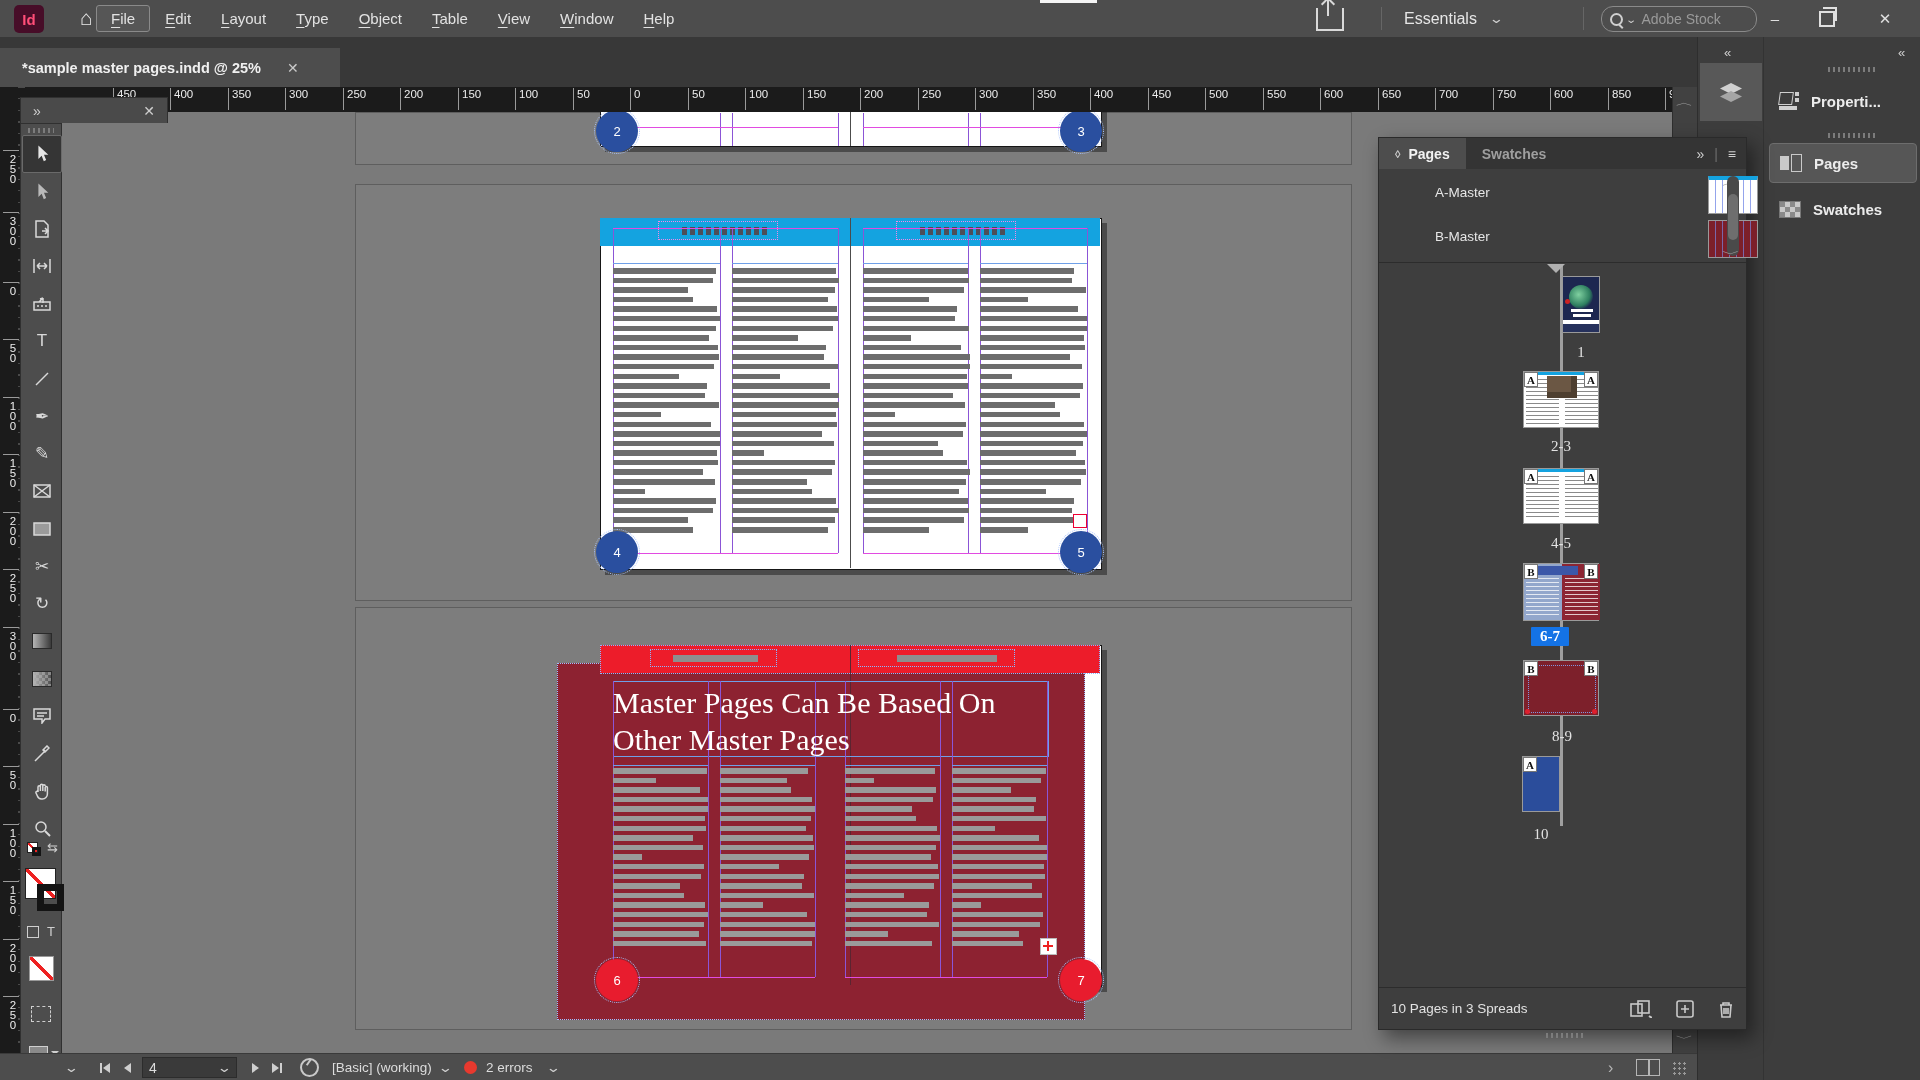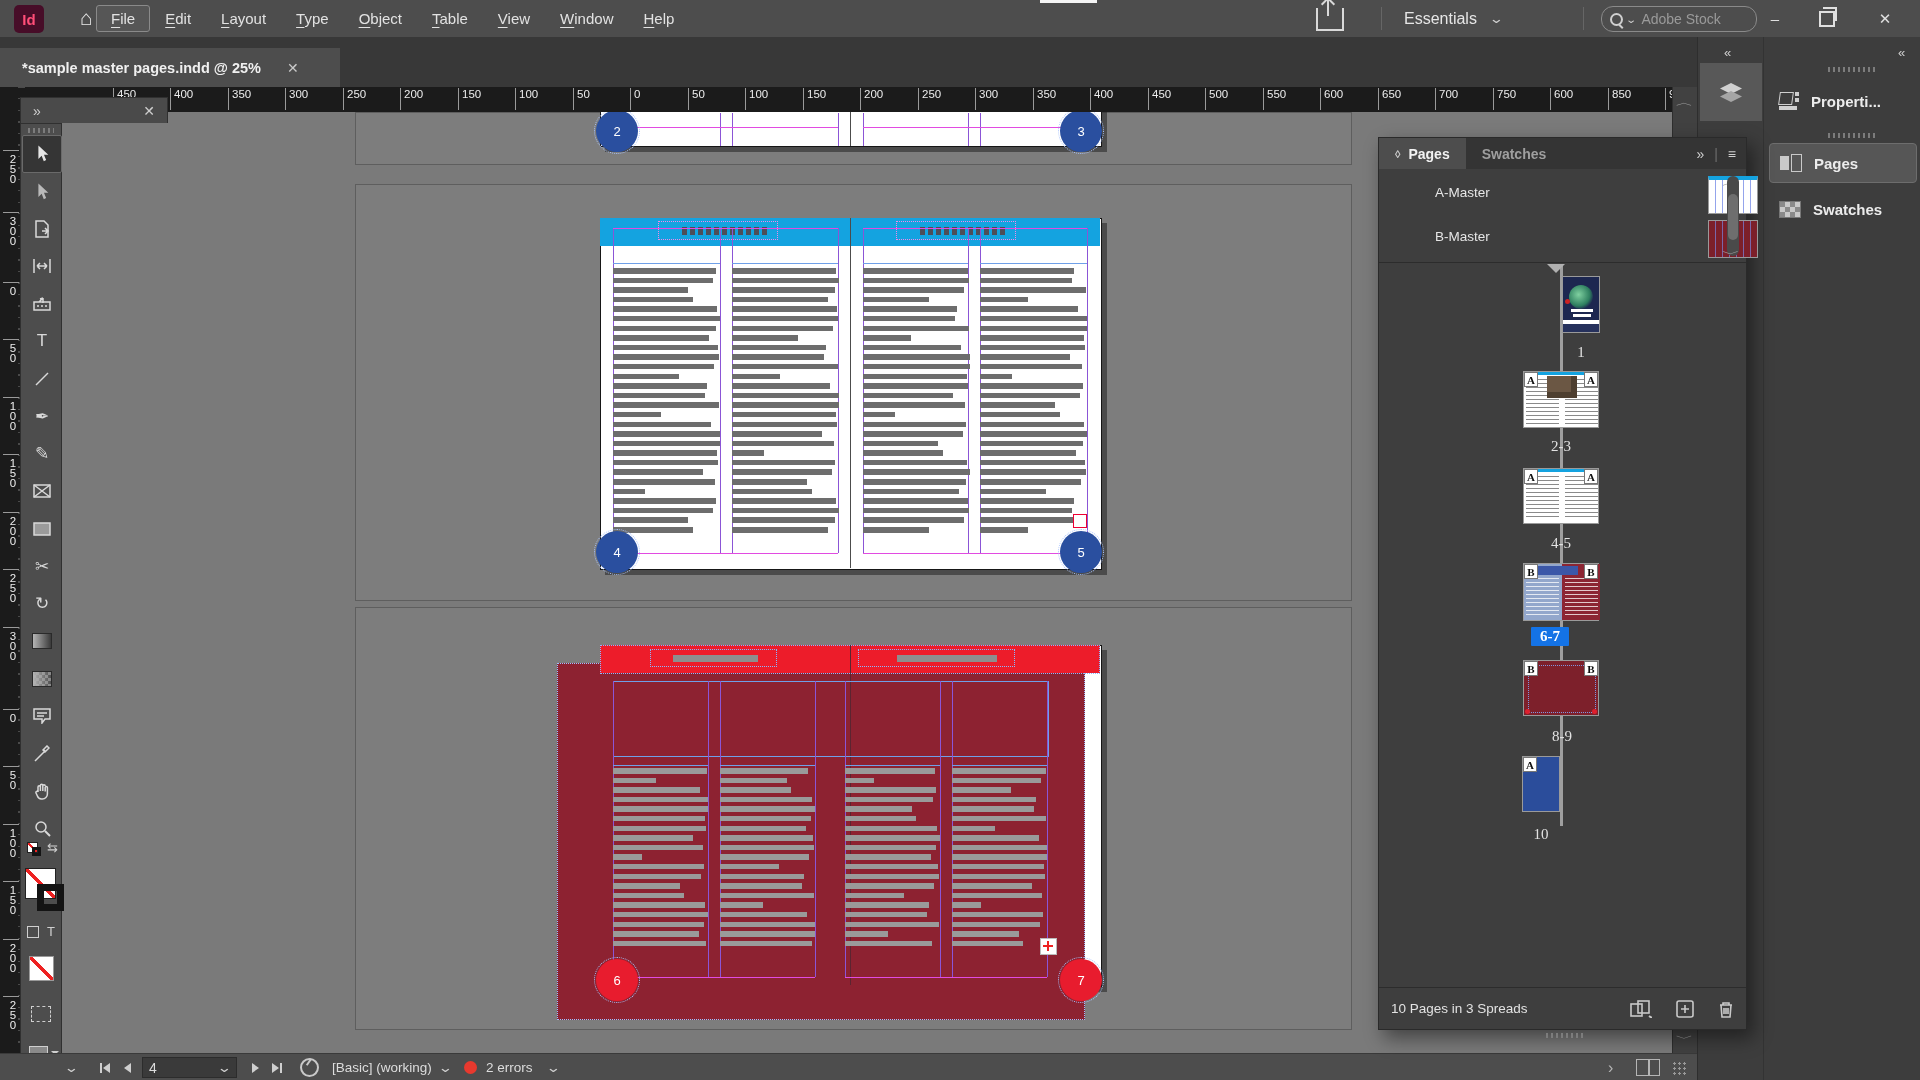"Master Pages Can Be Based" div.bigtitle { html: none -> <div>Master Pages Can Be Based On Other Master Pages</div> }
